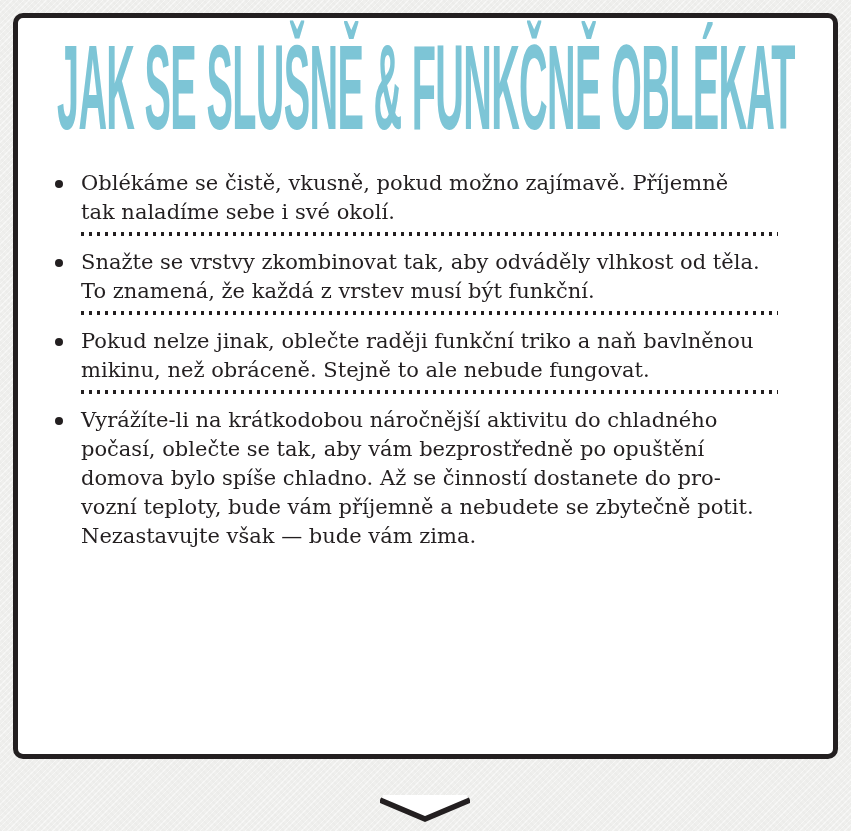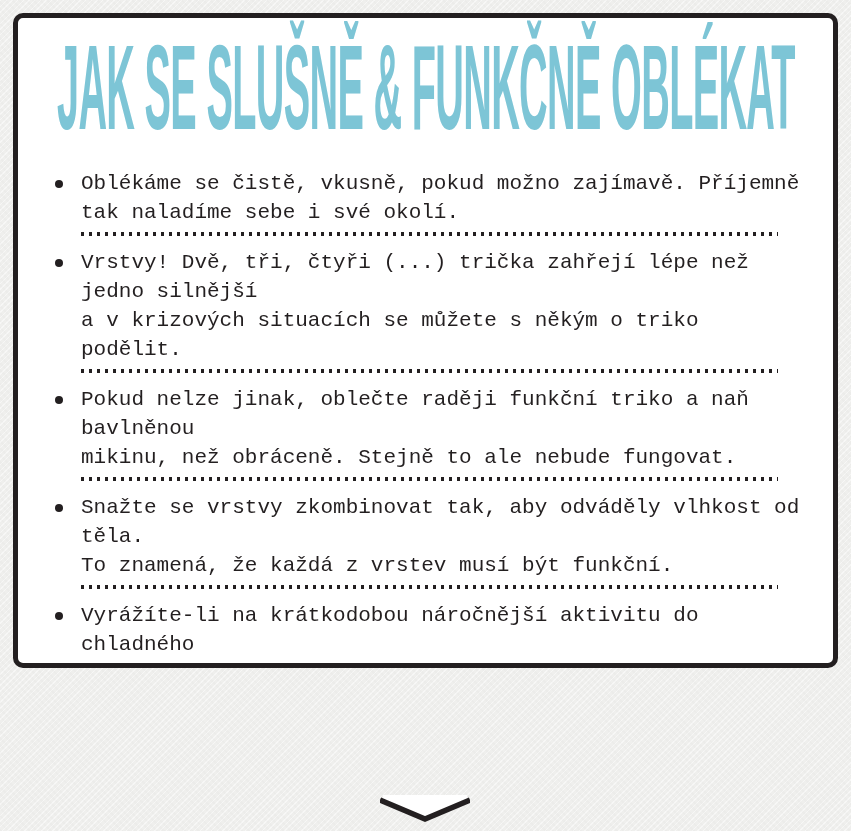"JAK SE SLUŠNĚ & FUNKČNĚ" .card { height: 655px -> 746px }
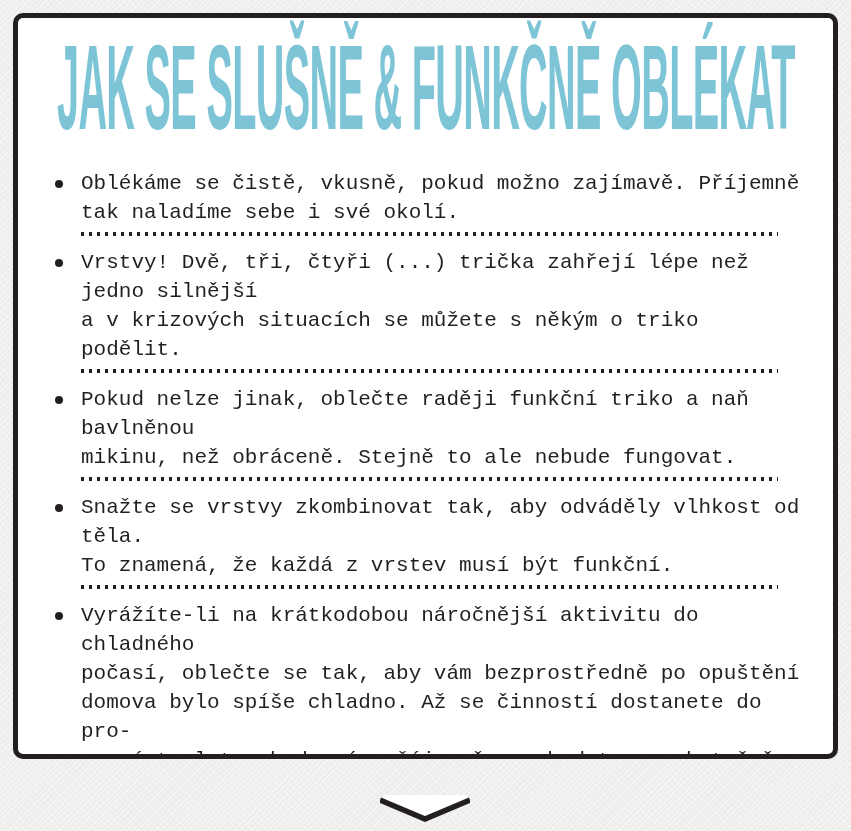"Oblékáme se čistě, vkusně, pokud" .tip-text { font-family: Liberation Mono, monospace -> none }
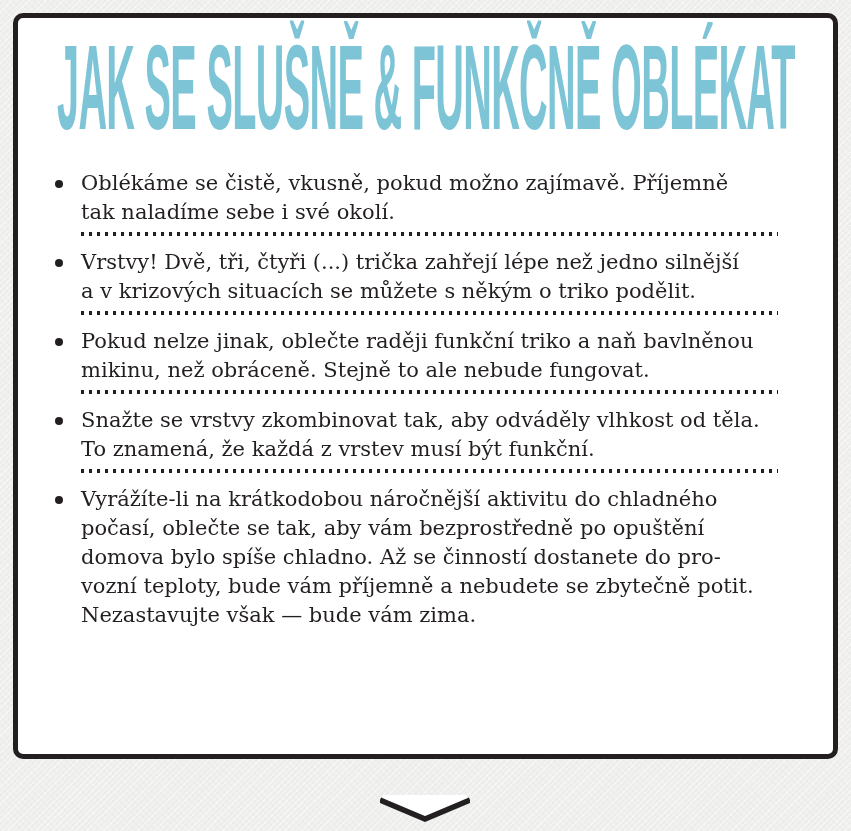"Vrstvy! Dvě, tři, čtyři (...)" li.tip { html: <li> <span></span> <span>Vrstvy! Dvě, tři, čtyři (...) trička zahřejí lépe než jedno silnější a v krizových situacích se můžete s někým o triko podělit.</span> </li> -> none }
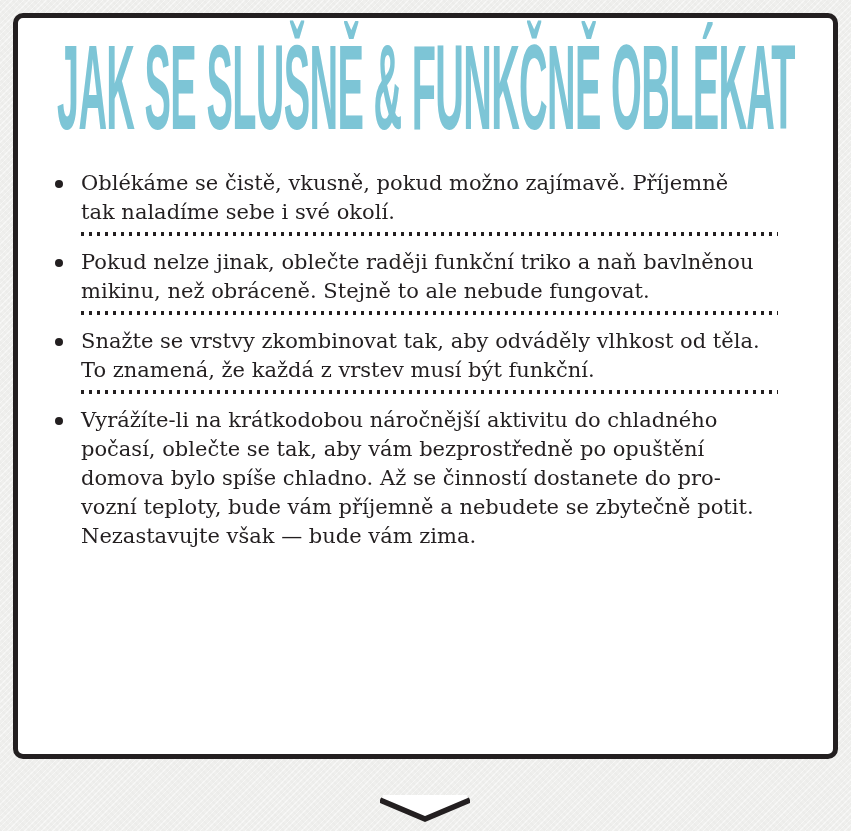"Pokud nelze jinak, oblečte raději" li.tip { order: before "Snažte se vrstvy zkombinovat tak," -> after "Snažte se vrstvy zkombinovat tak," }
